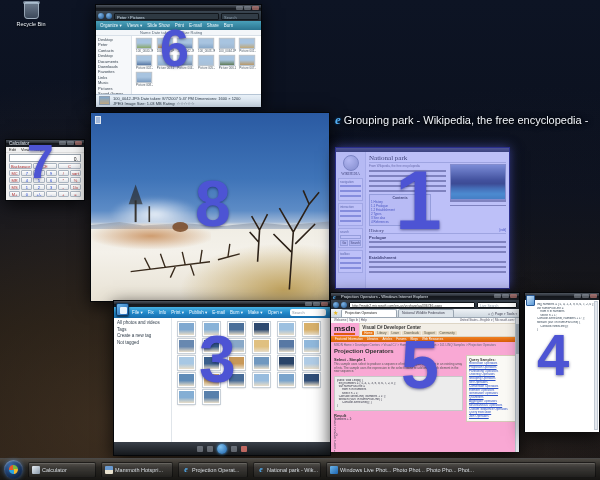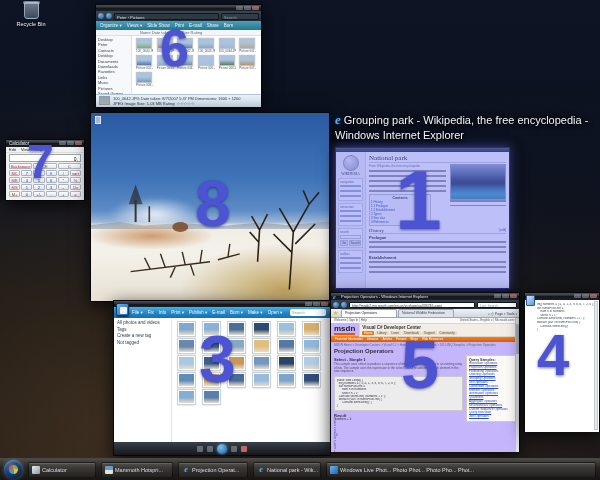"Windows Internet Explorer" span { html: <span>Windows Internet Explorer</span> -> none }
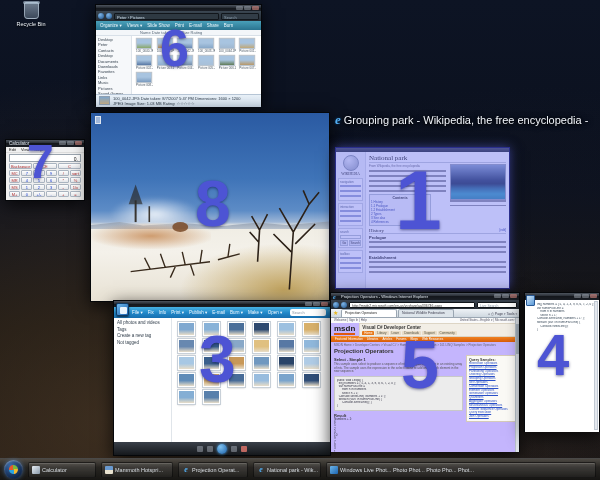"msdn" #w5 .pg { background: #c4b5fd -> #f9a8d4 }
